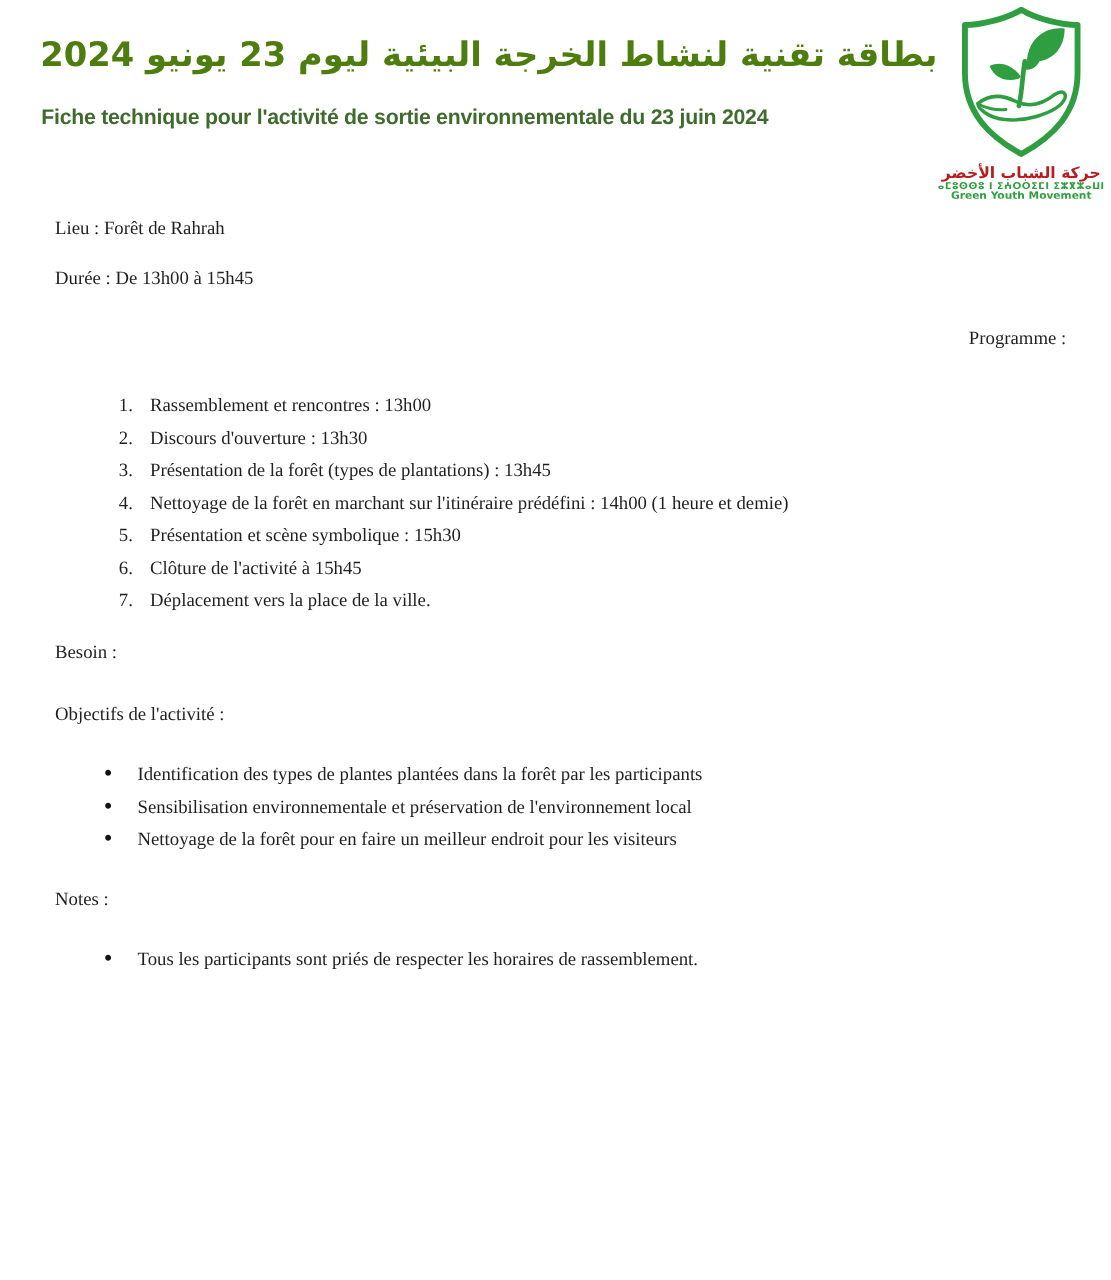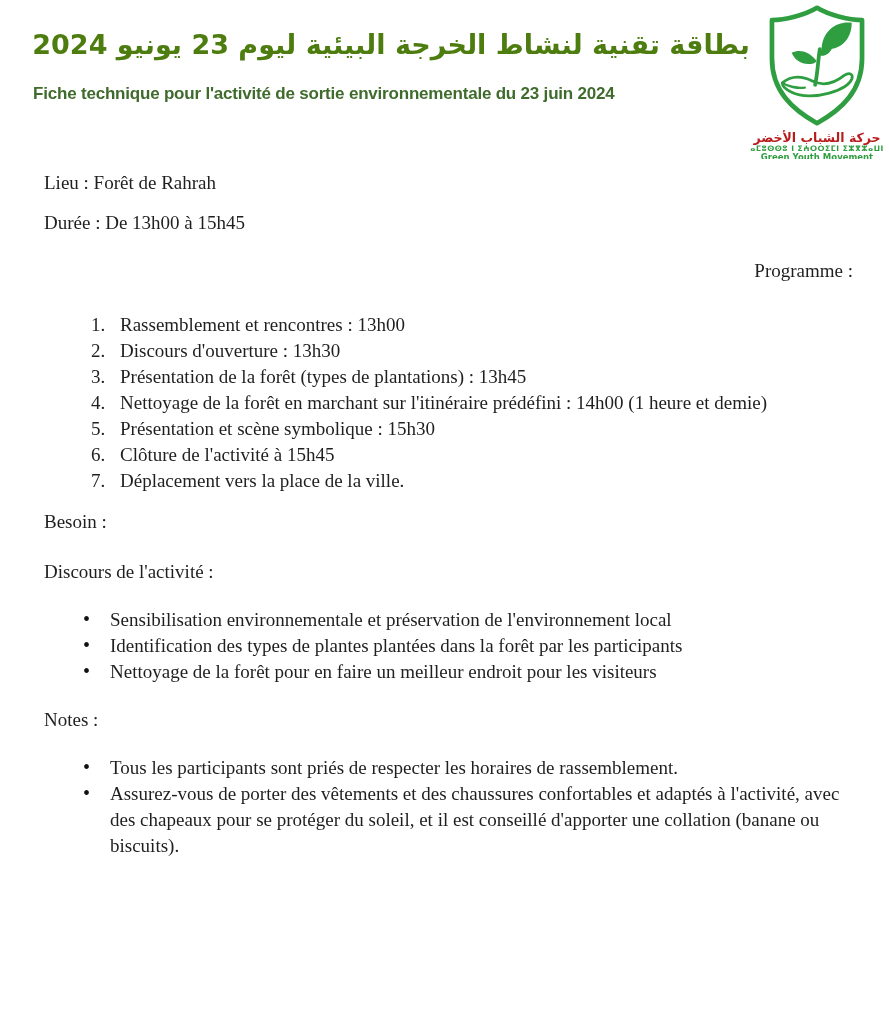"Lieu : Forêt de Rahrah" .content { font-size: 19px -> 15px }
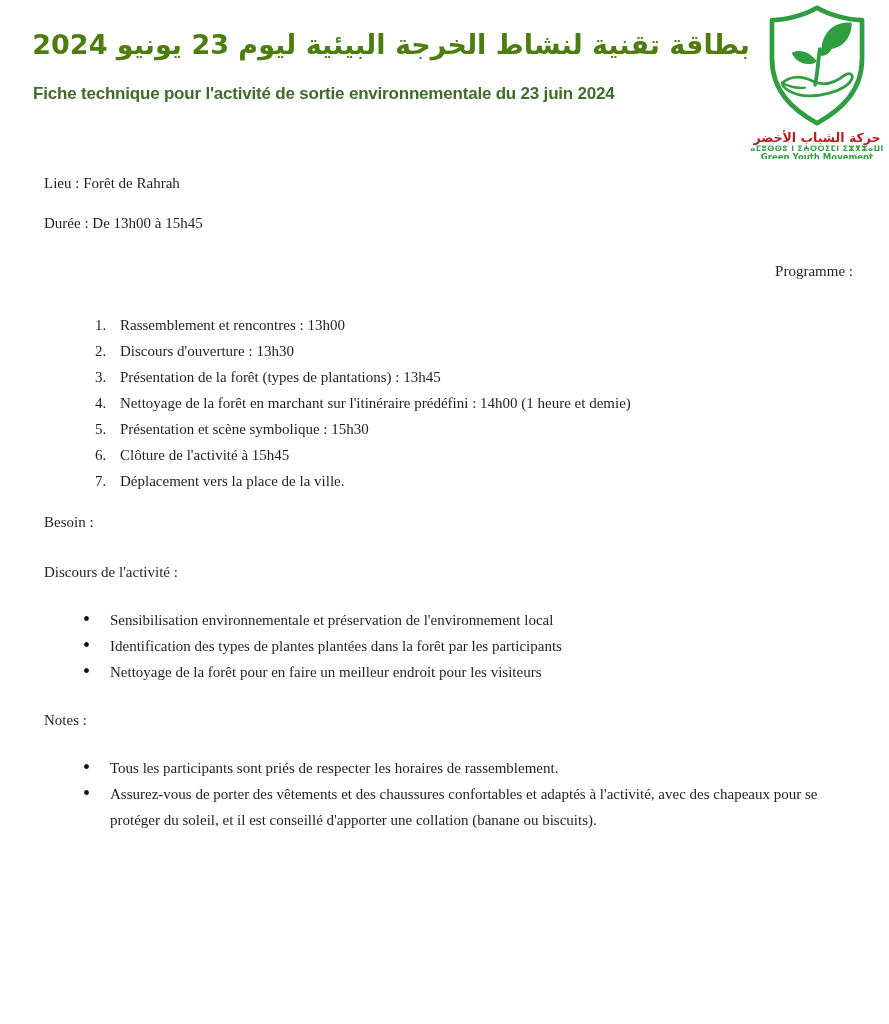"Discours de l'activité :" p.head-objectifs { text: Discours -> Objectifs }
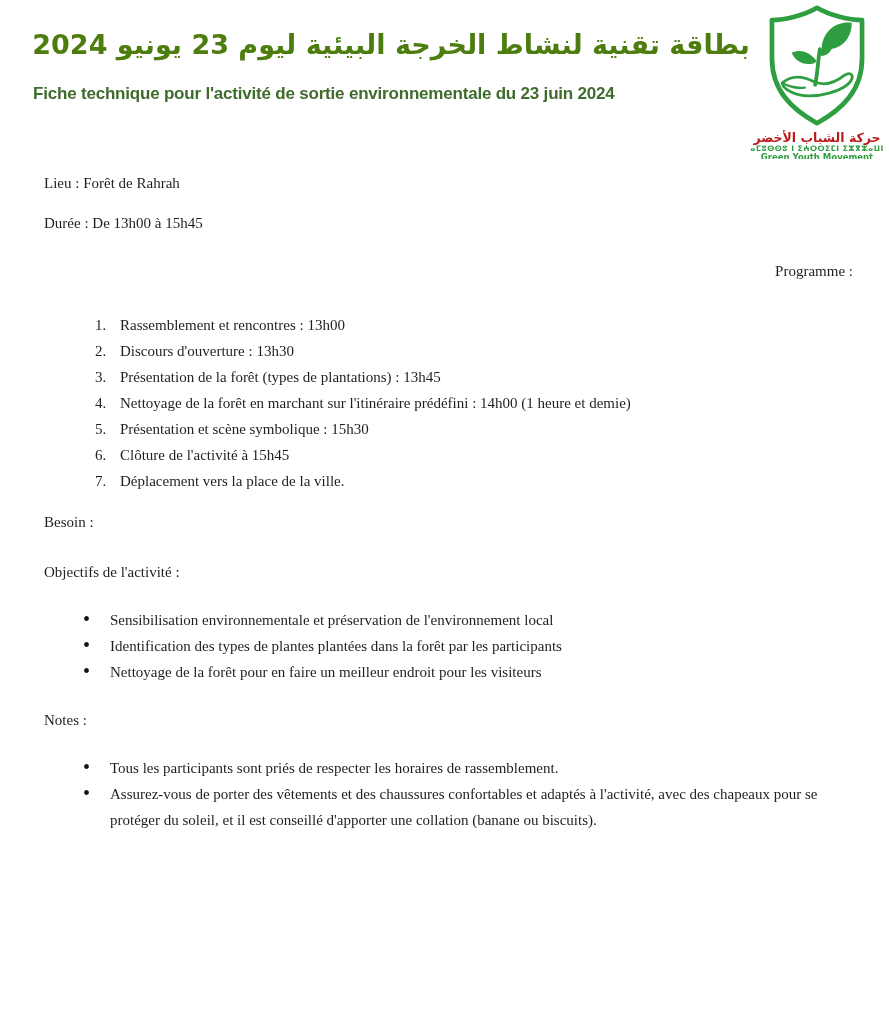"Sensibilisation environnementale et" li { order: before "Identification des types de plantes" -> after "Identification des types de plantes" }
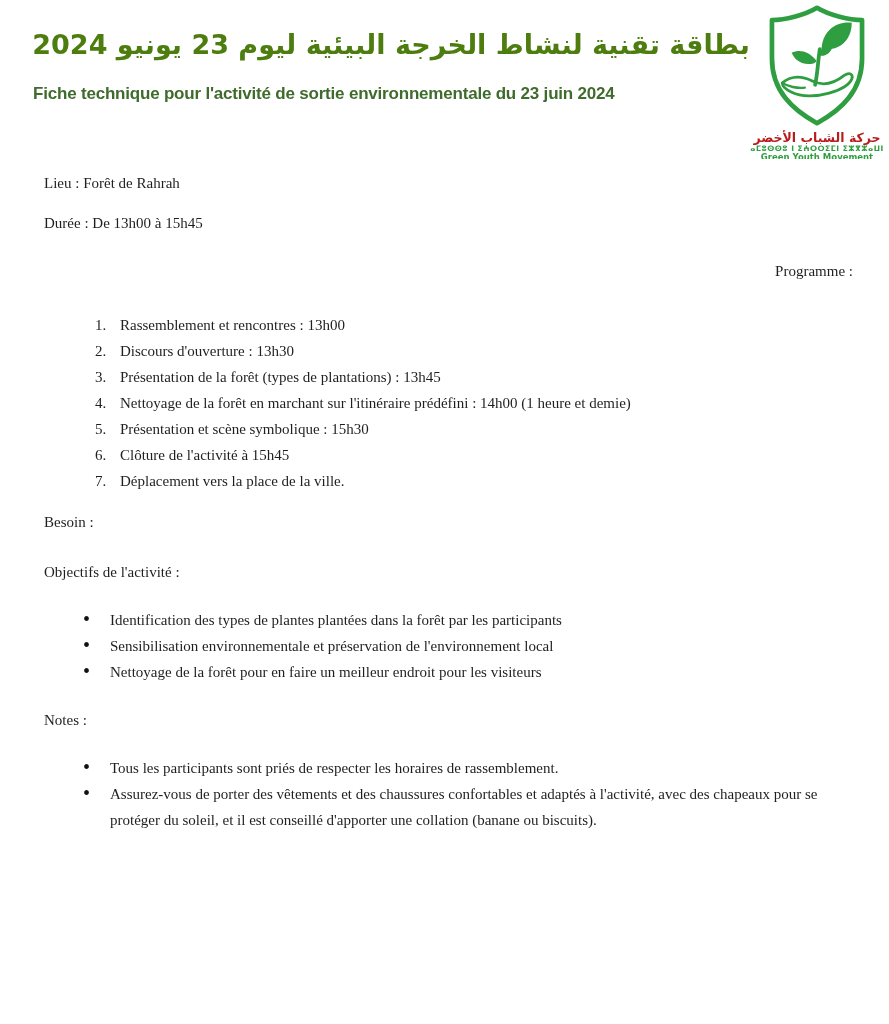"Assurez-vous de porter des vêtements" li { html: <li>Assurez-vous de porter des vêtements et des chaussures confortables et adaptés à l'activité, avec des chapeaux pour se protéger du soleil, et il est conseillé d'apporter une collation (banane ou biscuits).</li> -> none }
